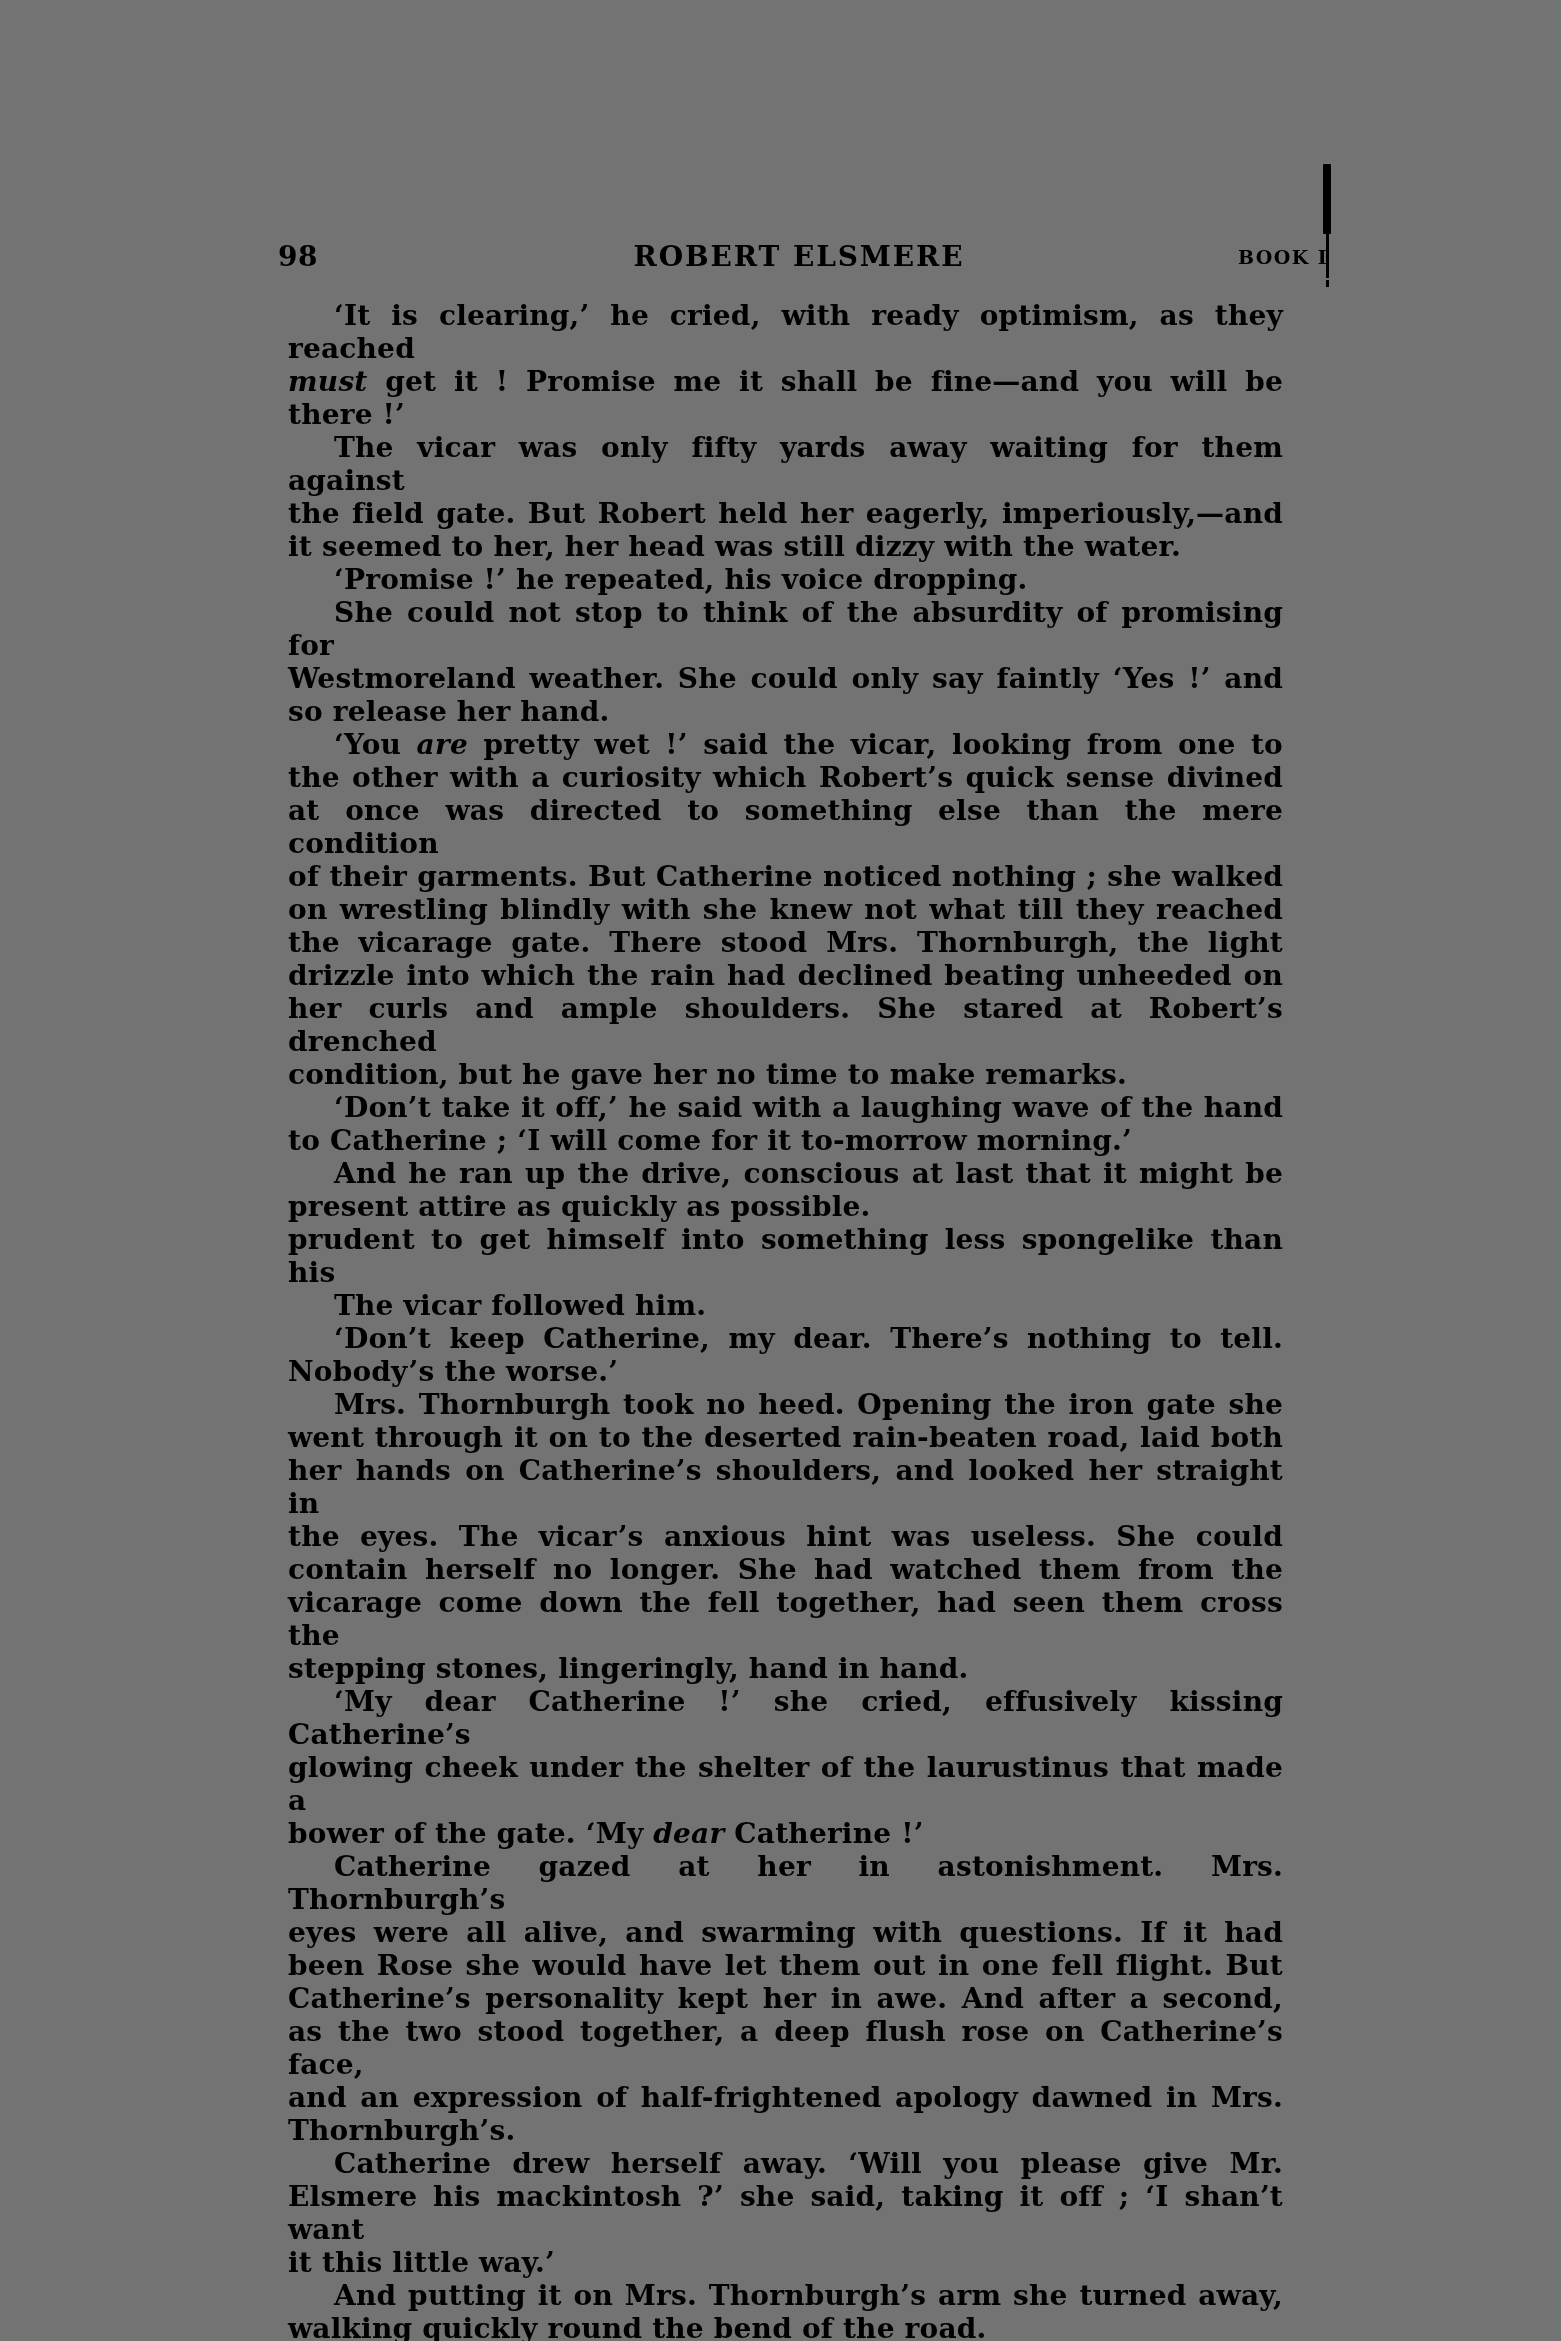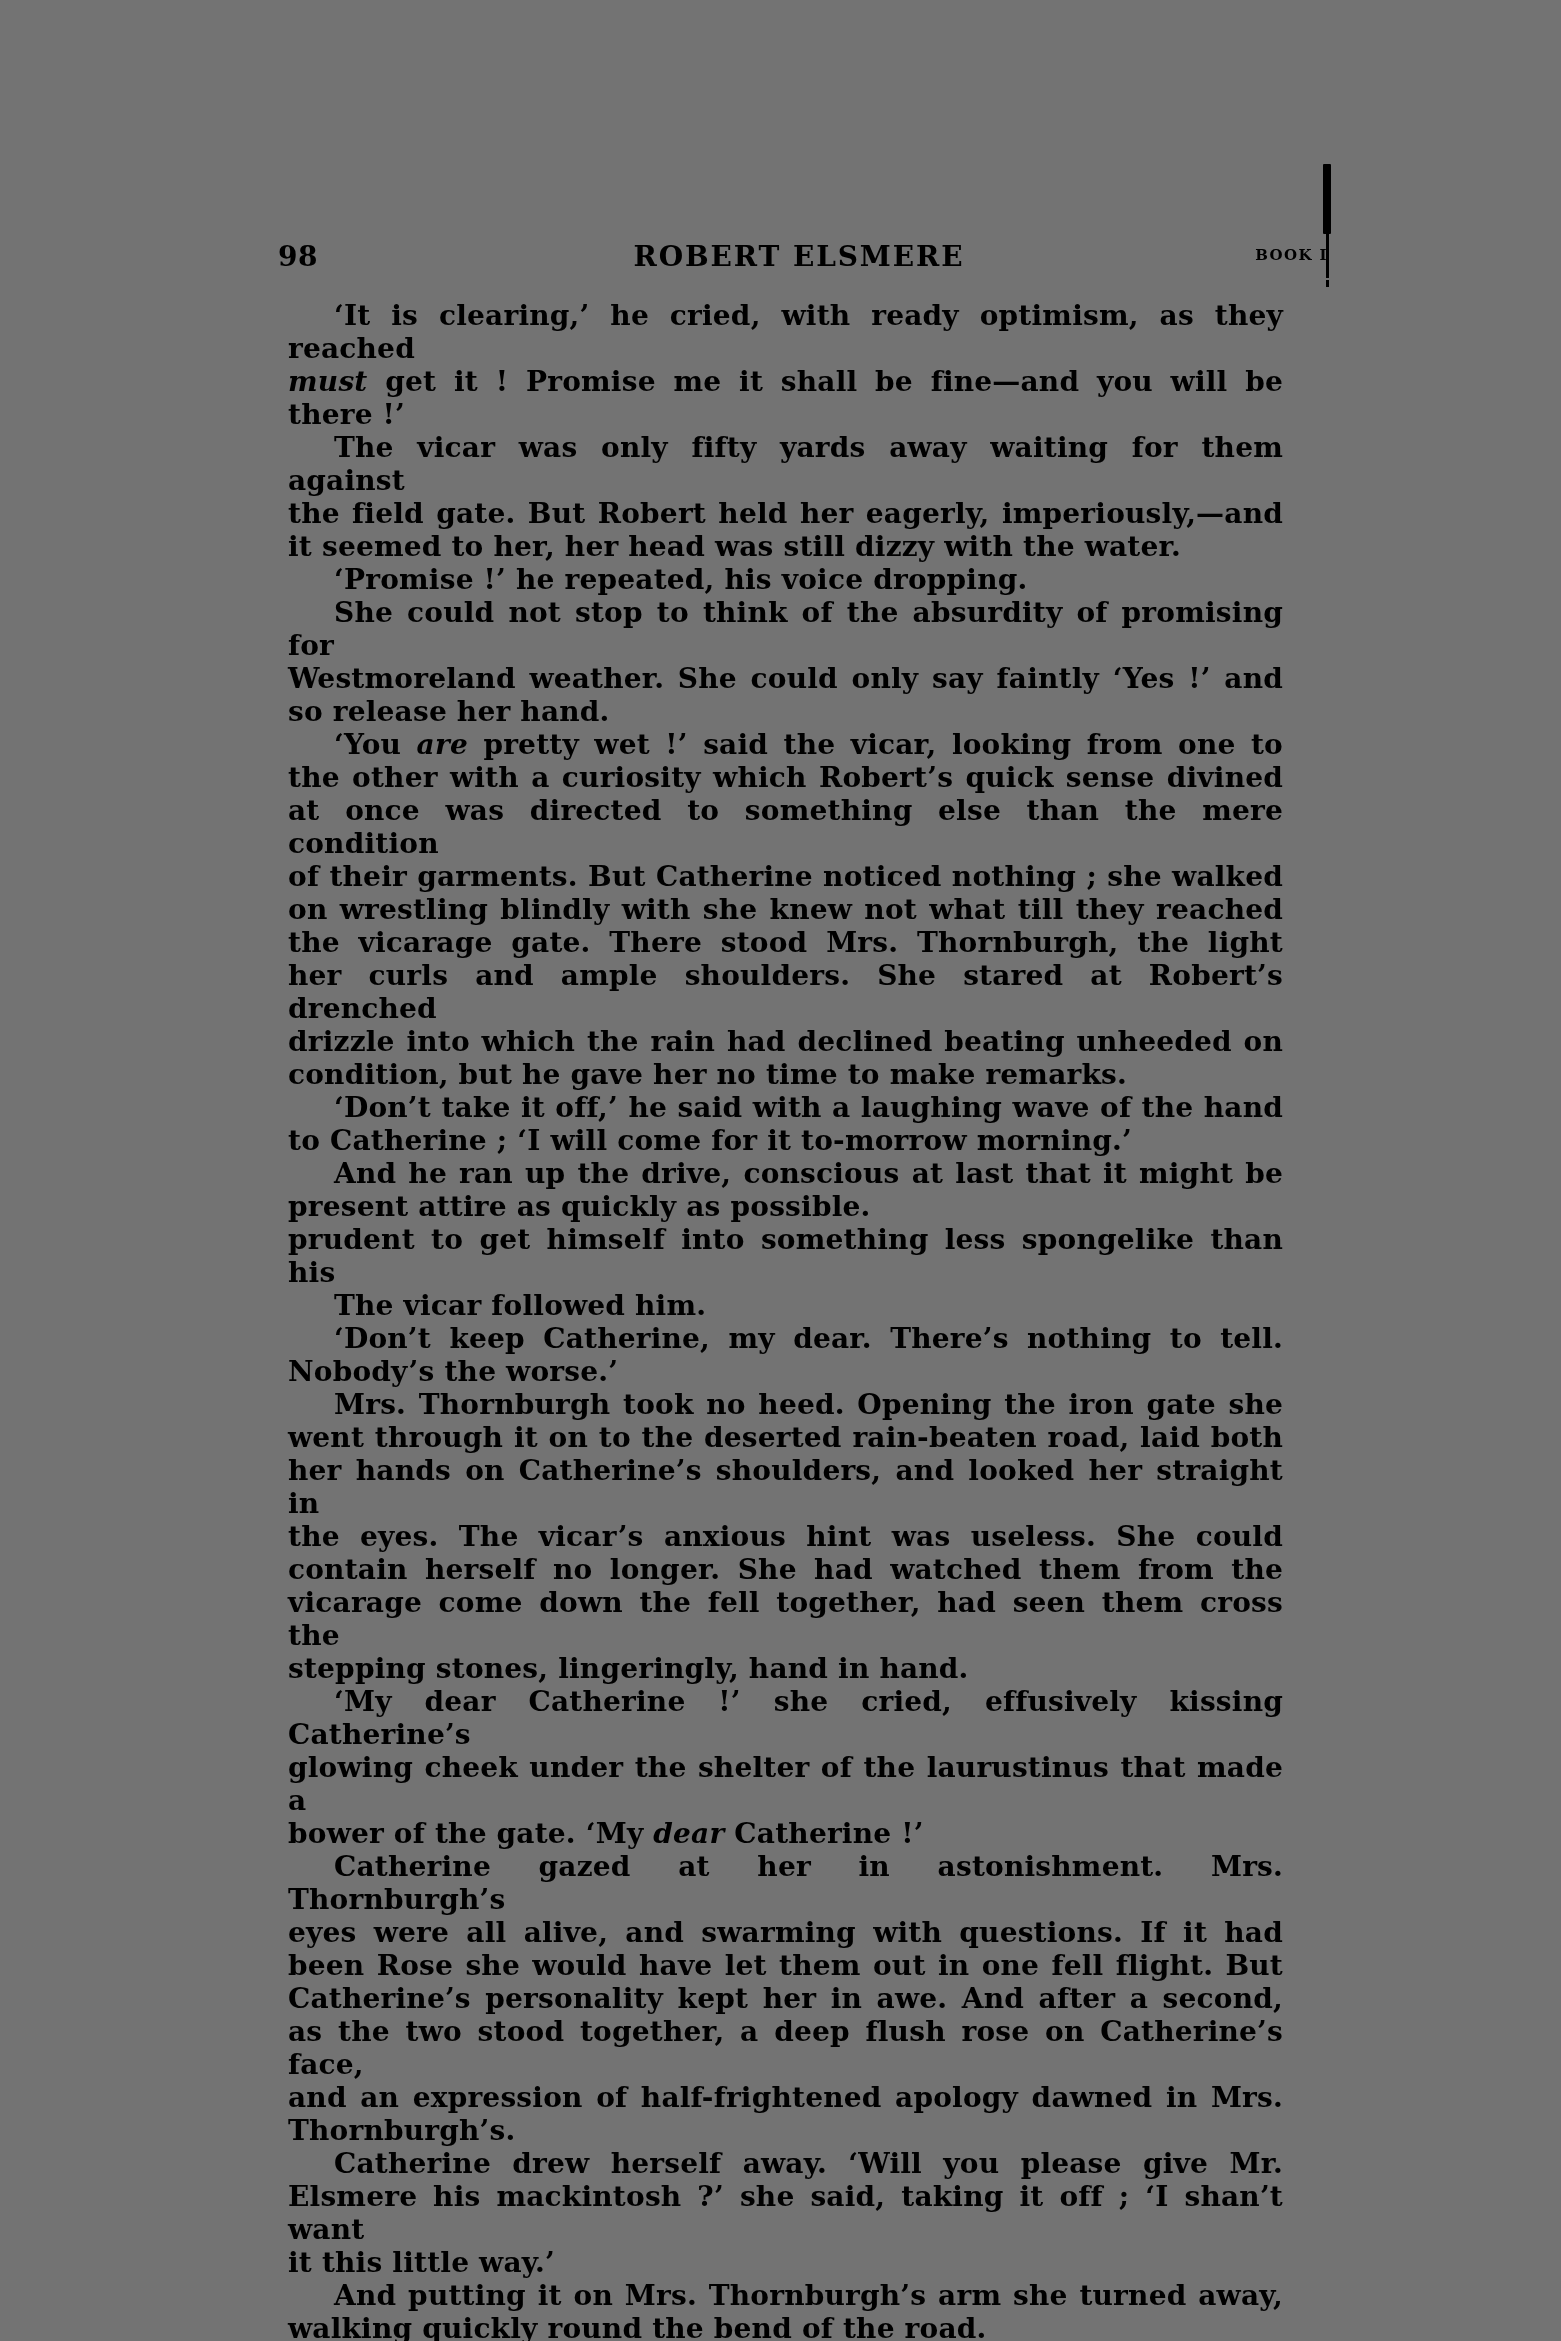"BOOK I" .book-label { font-size: 15px -> 19px }
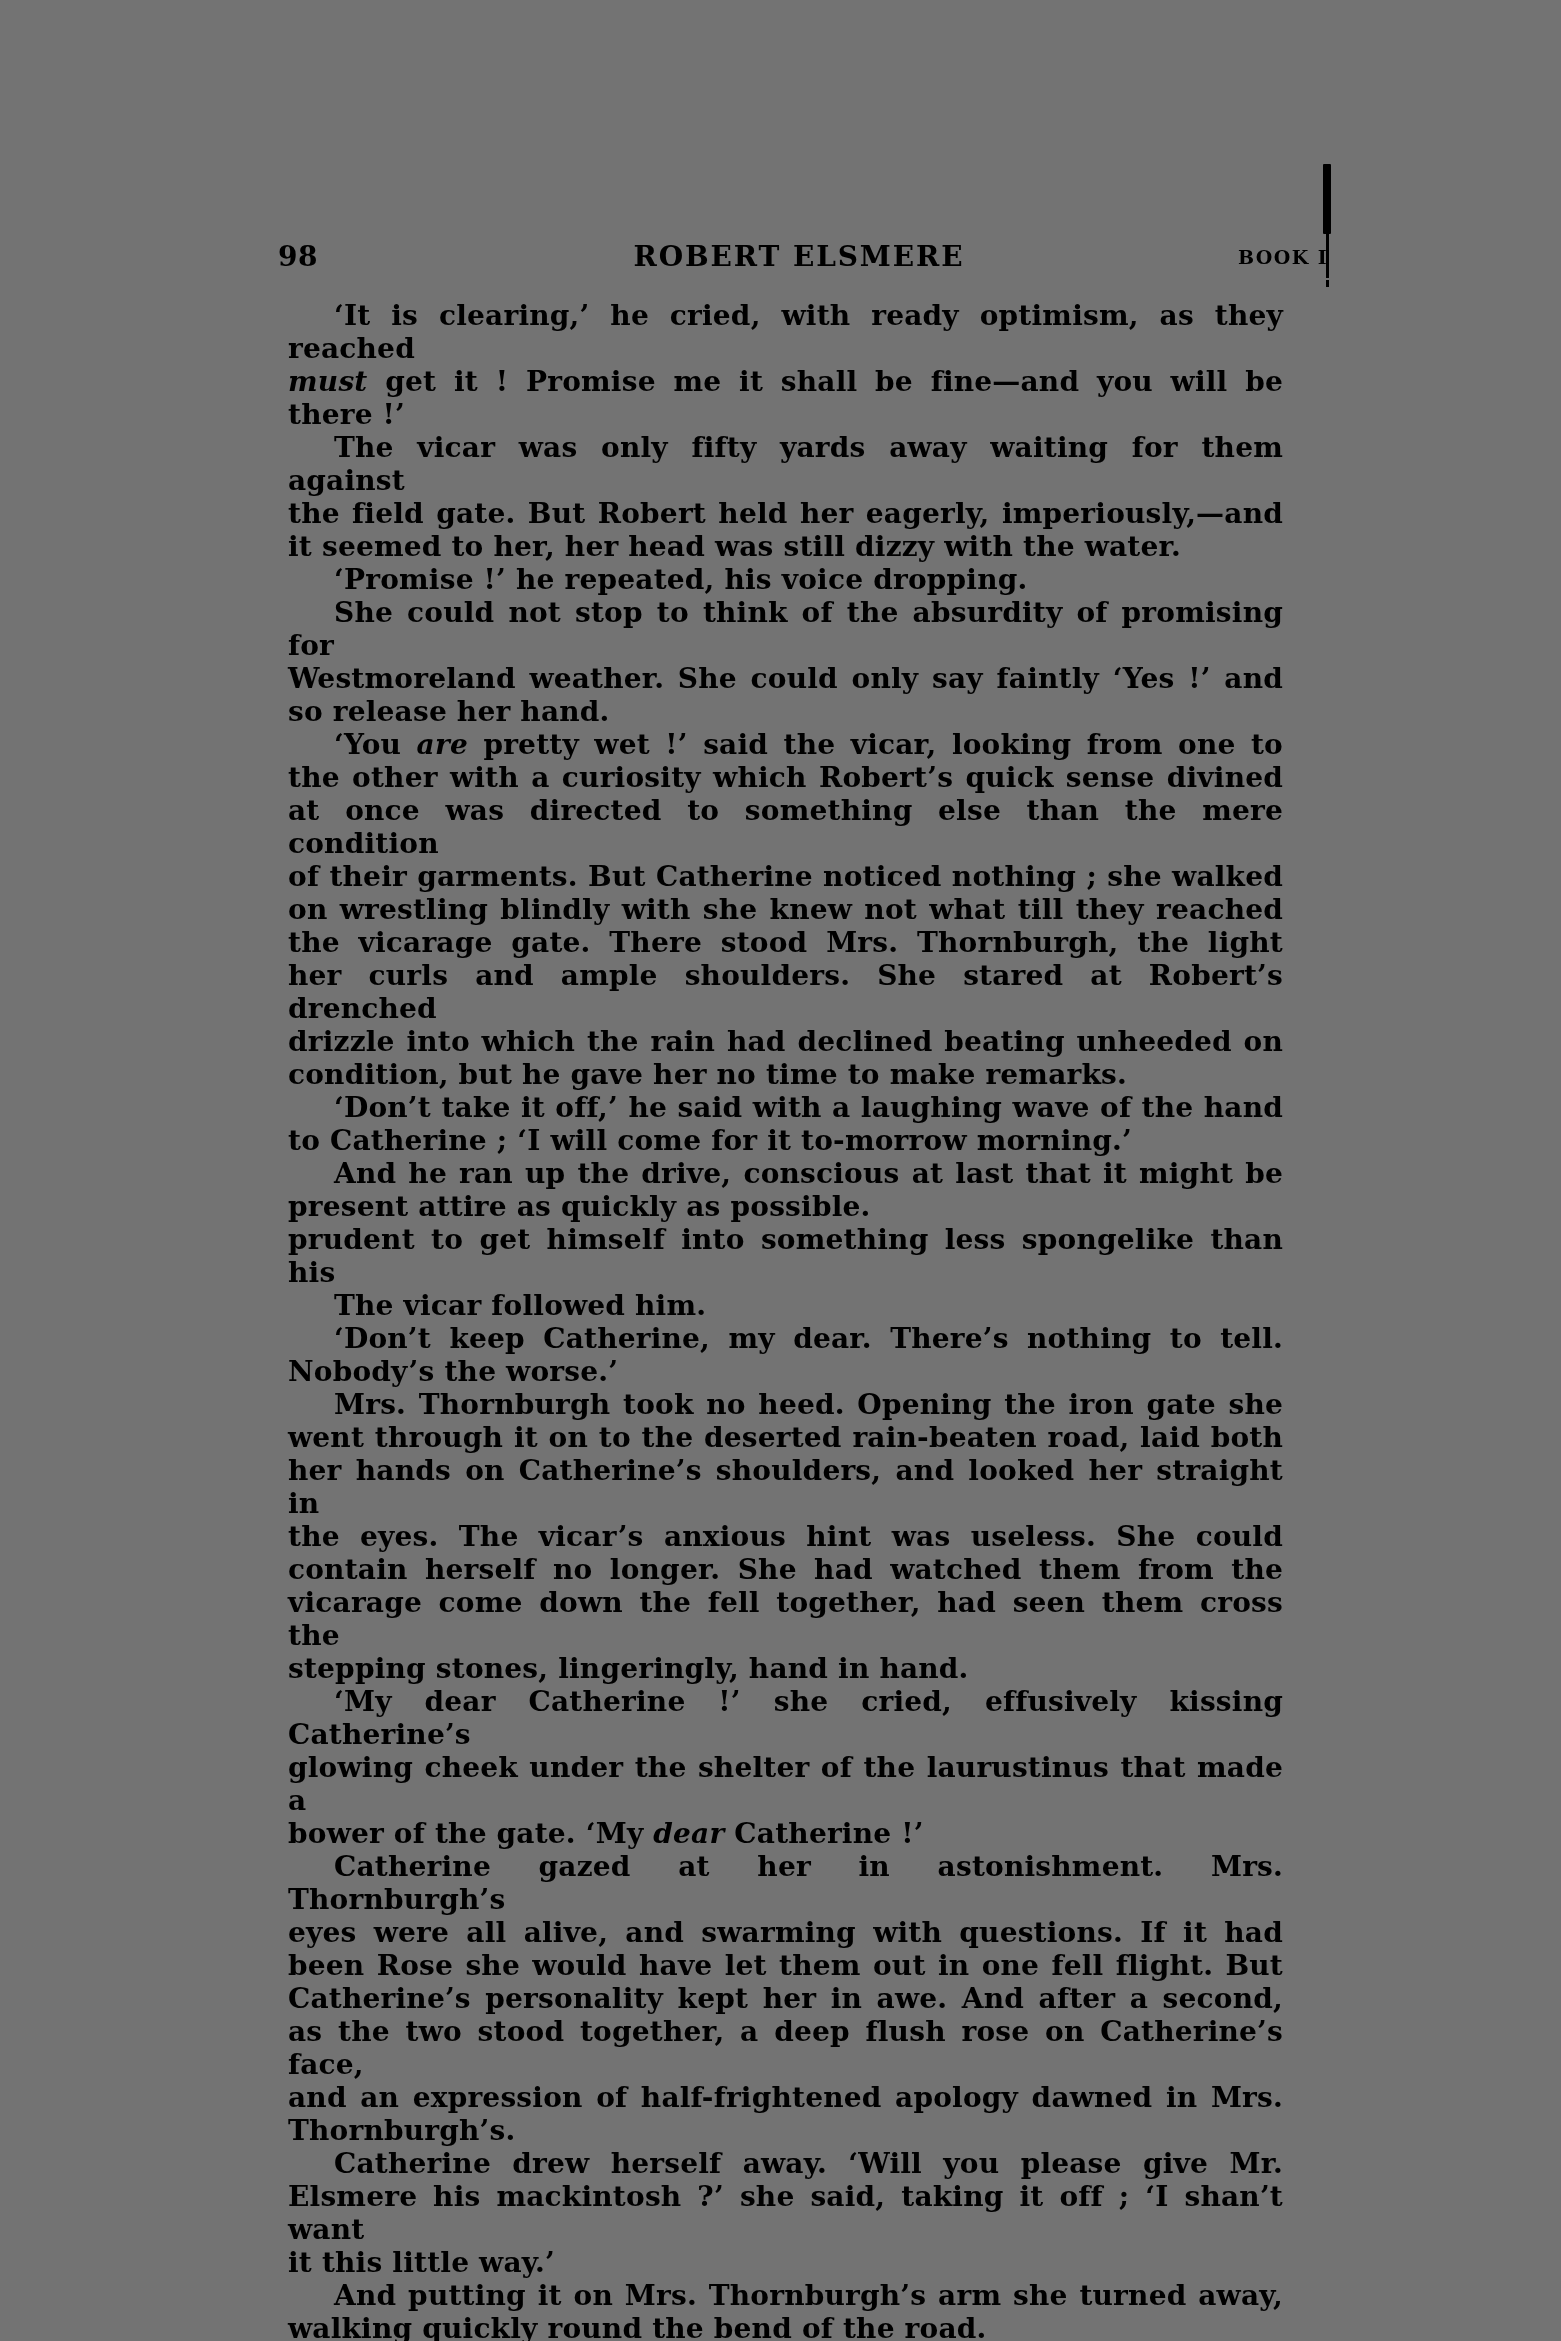"her curls and ample shoulders." div.line { order: before "drizzle into which the rain" -> after "drizzle into which the rain" }
